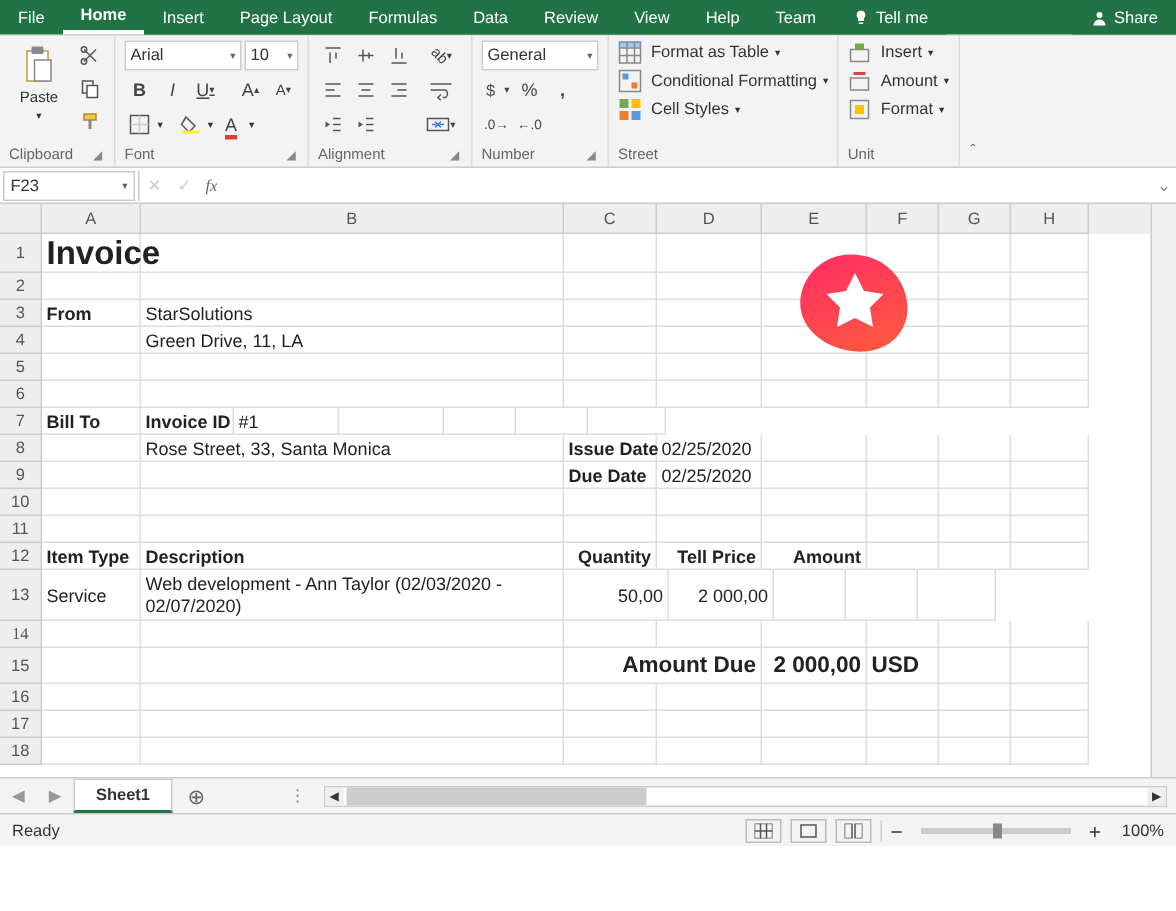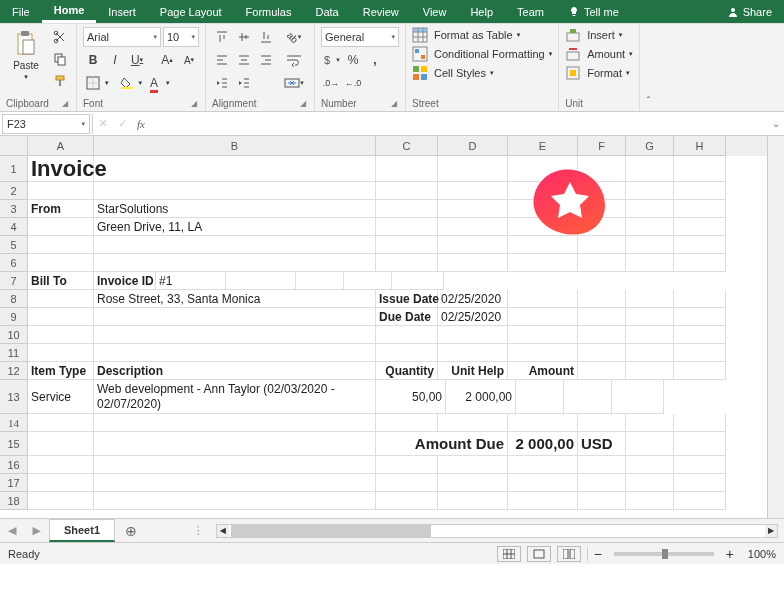"Unit Help" div.cell { text: Unit Help -> Tell Price }
